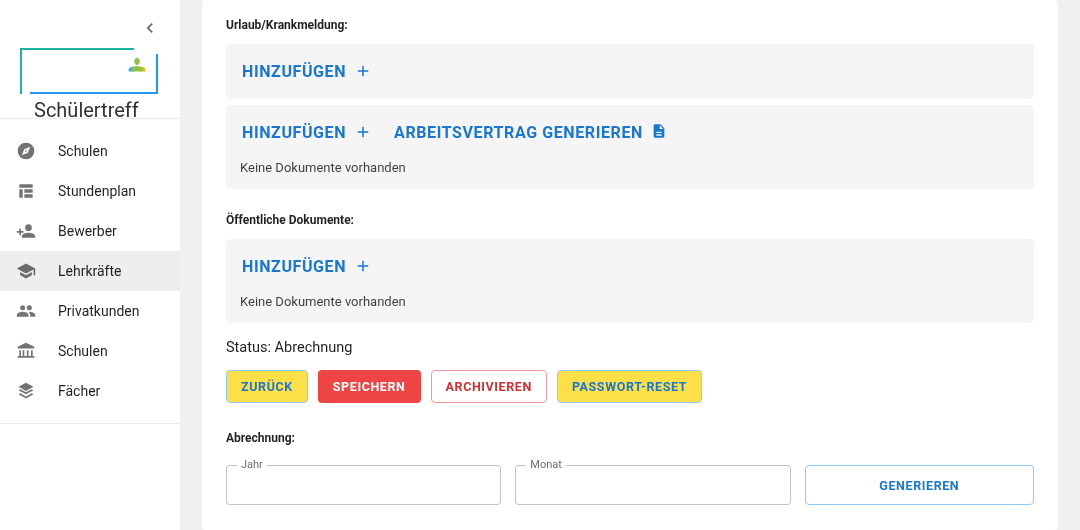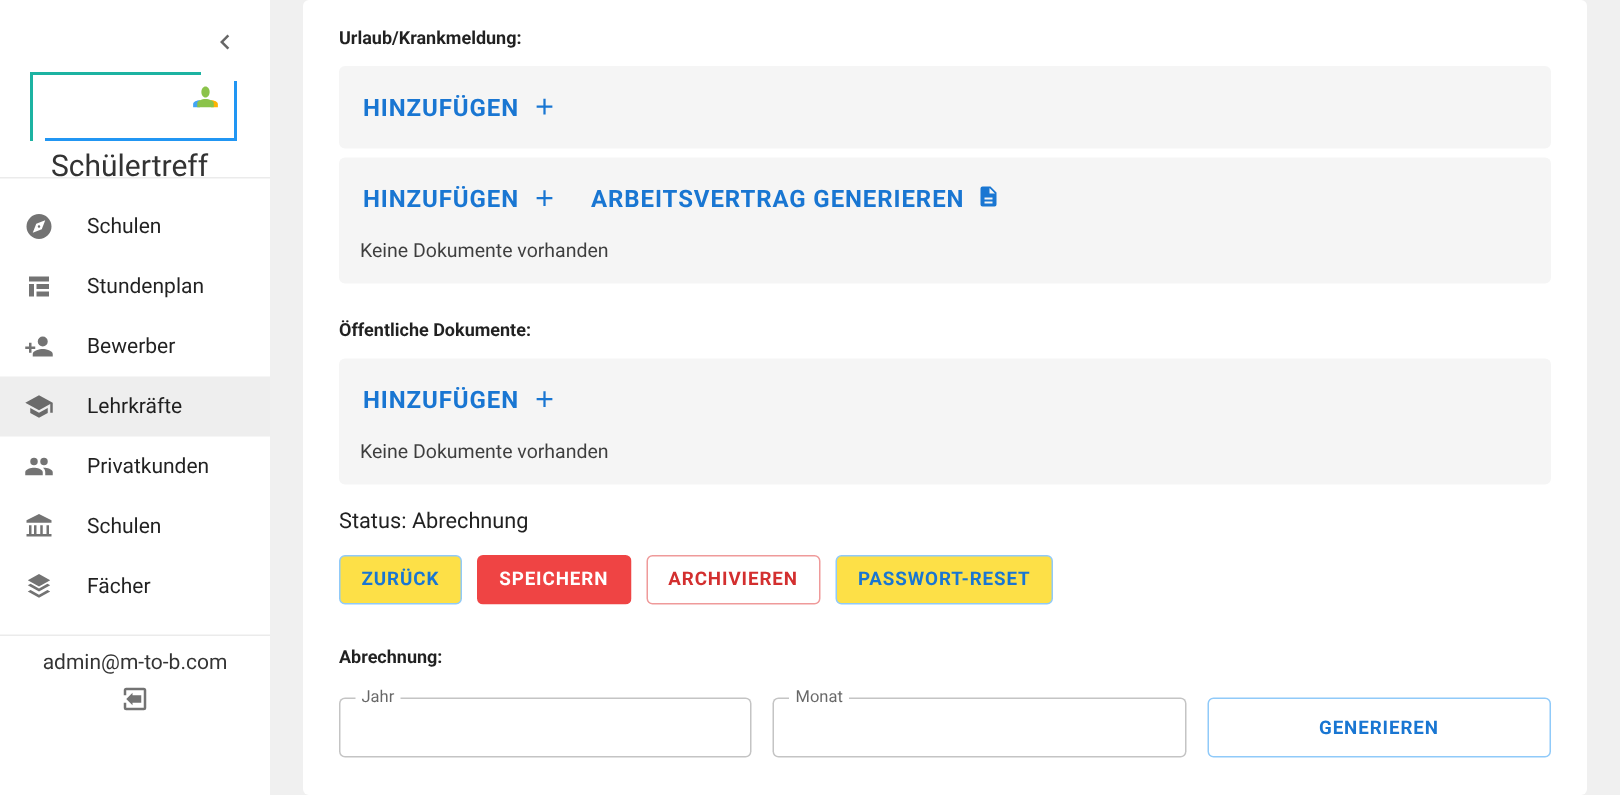"admin@m-to-b.com" div.sidebar-bottom { html: <div> <div>admin@m-to-b.com</div> <div> <svg> <path></path> </svg> </div> </div> -> none }
